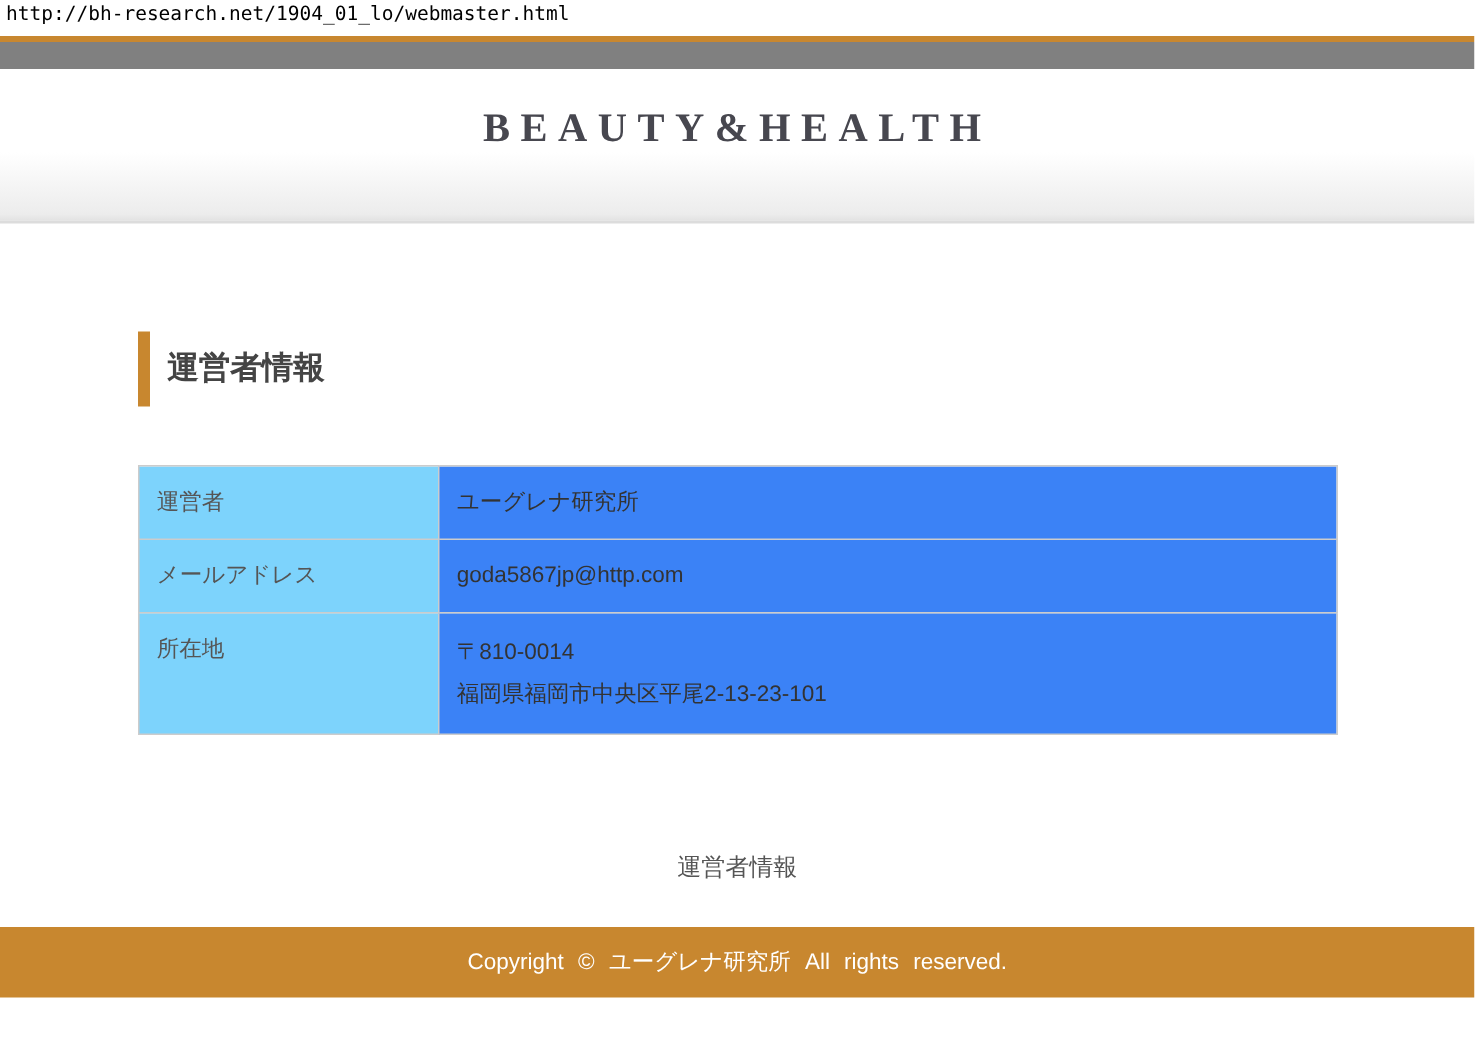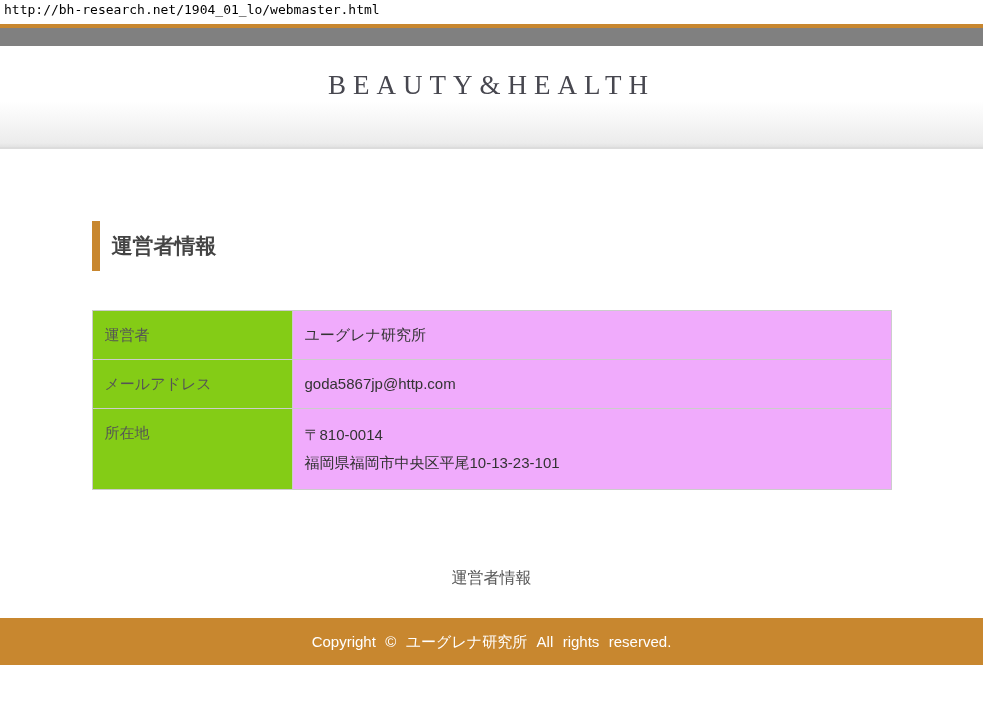"BEAUTY&HEALTH" .logo-line1 { font-weight: normal -> bold }
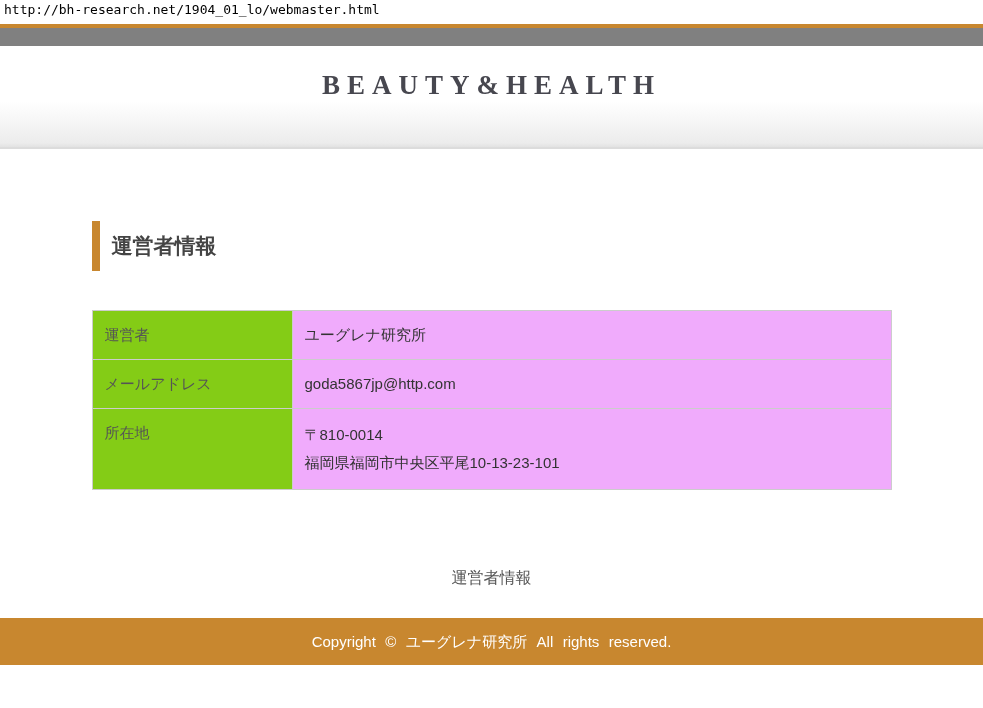"運営者" table.info-table th { background: #84cc16 -> #7dd3fc }
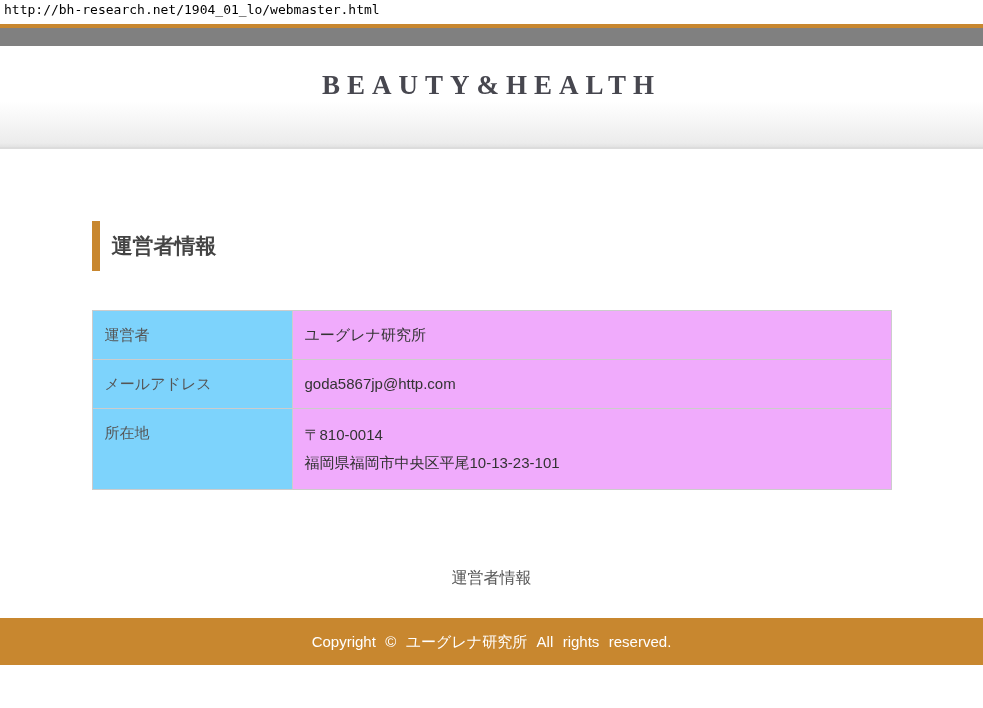"ユーグレナ研究所" table.info-table td { background: #f0abfc -> #3b82f6 }
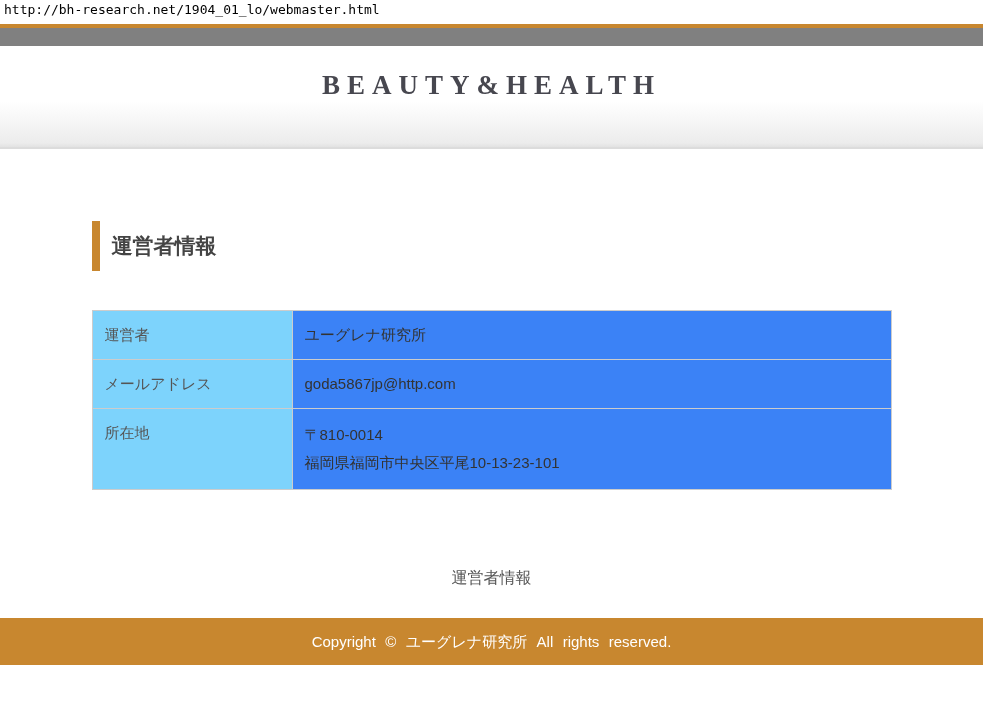"福岡県福岡市中央区平尾10-13-23-101" div.addr-line { text: 10-13-23-101 -> 2-13-23-101 }
